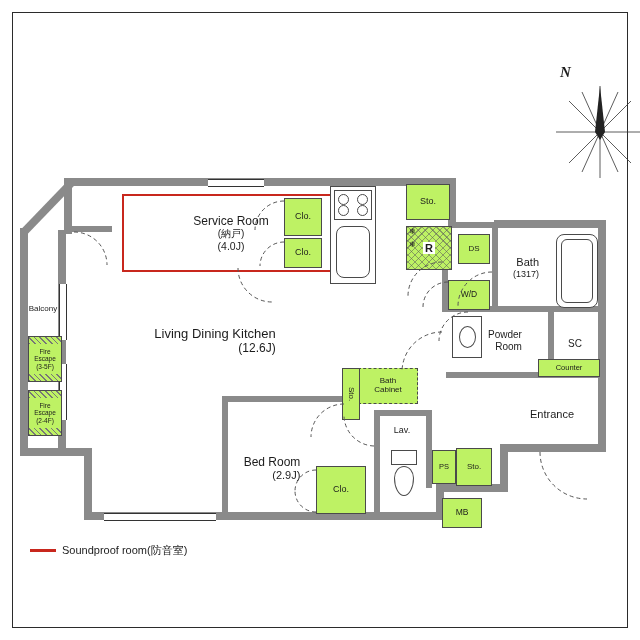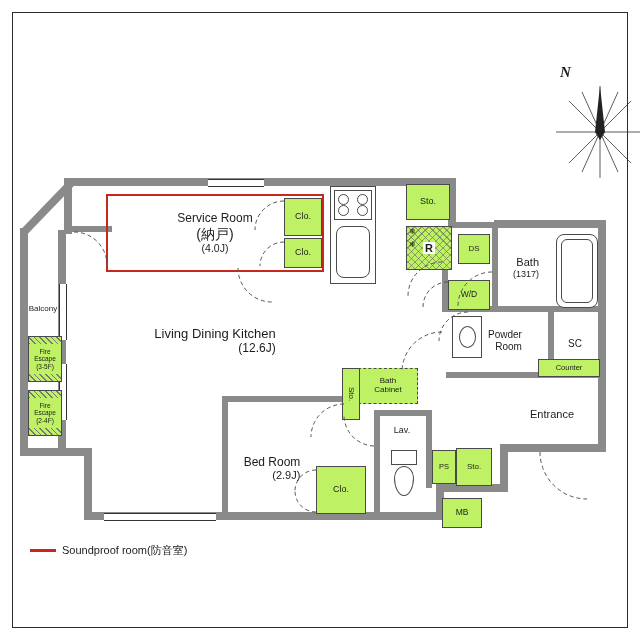"Service Room" .red-outline { margin-left: none -> 16px }
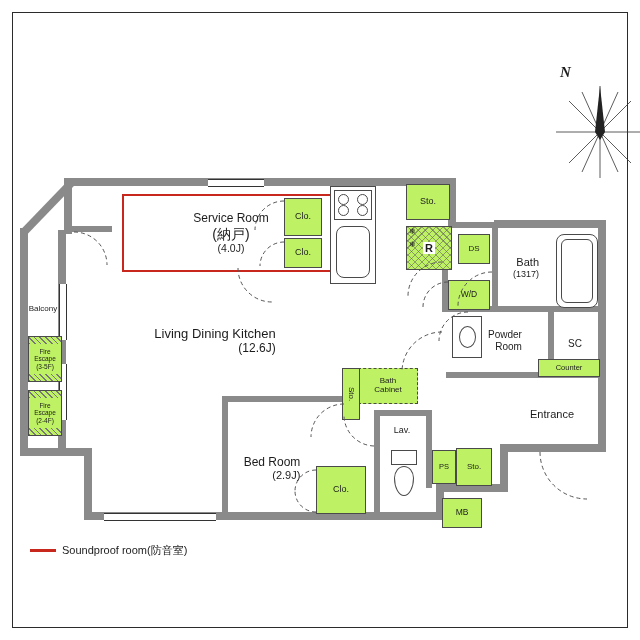"(納戸)" div { font-size: 14px -> 10px }
